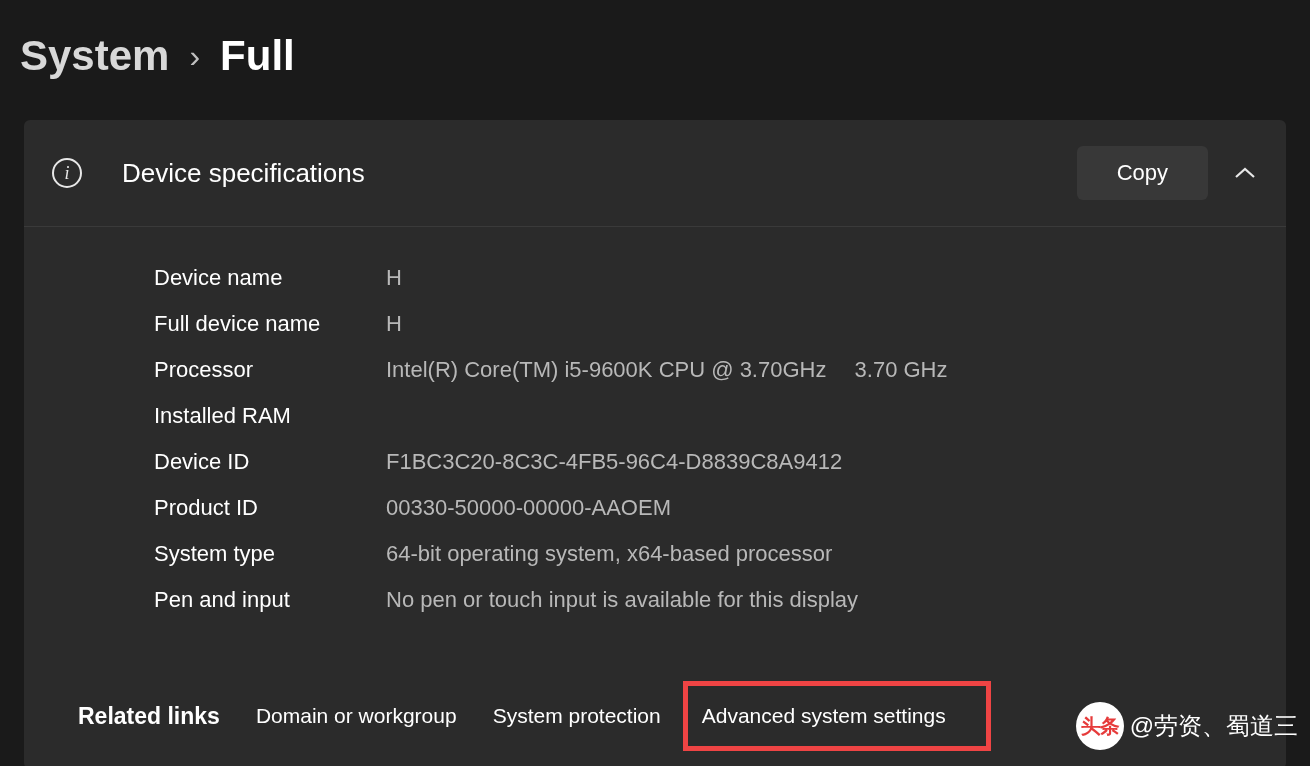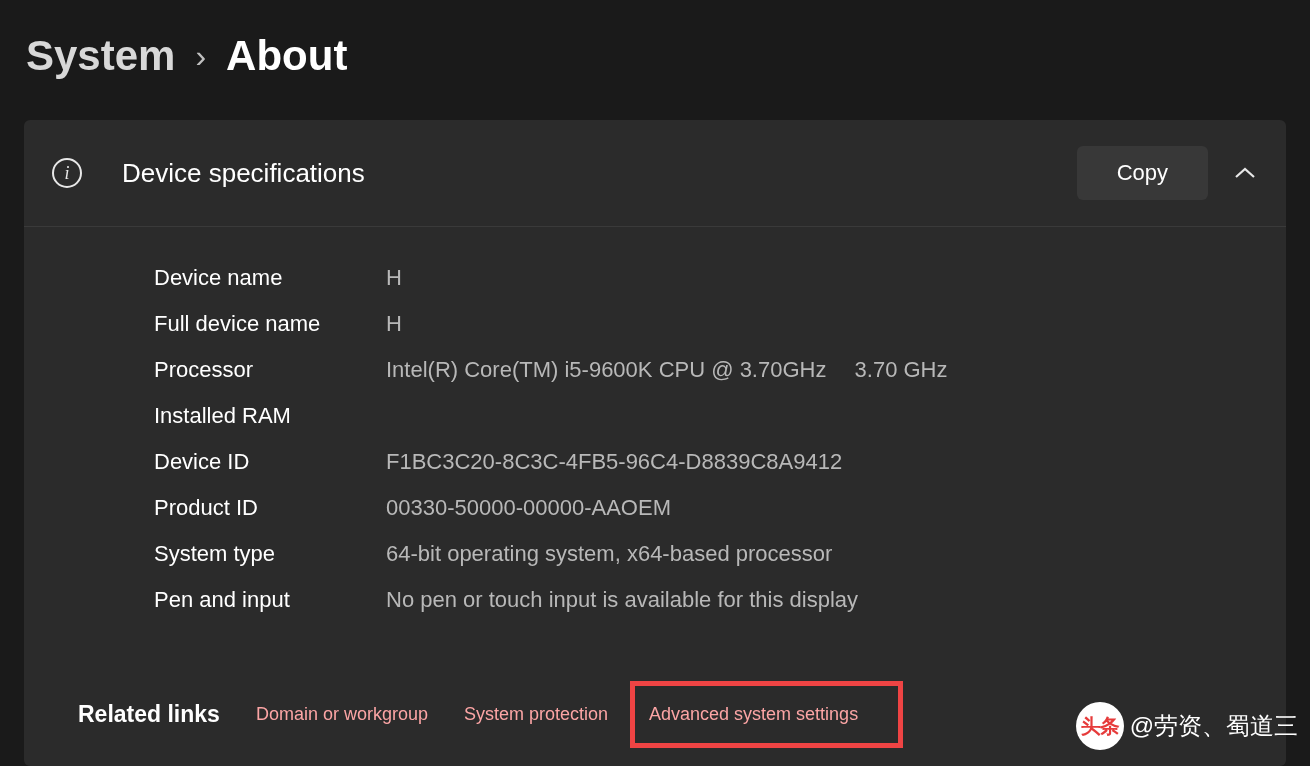"System" .breadcrumb { padding: 32px 26px 22px 26px -> 32px 26px 22px 20px }
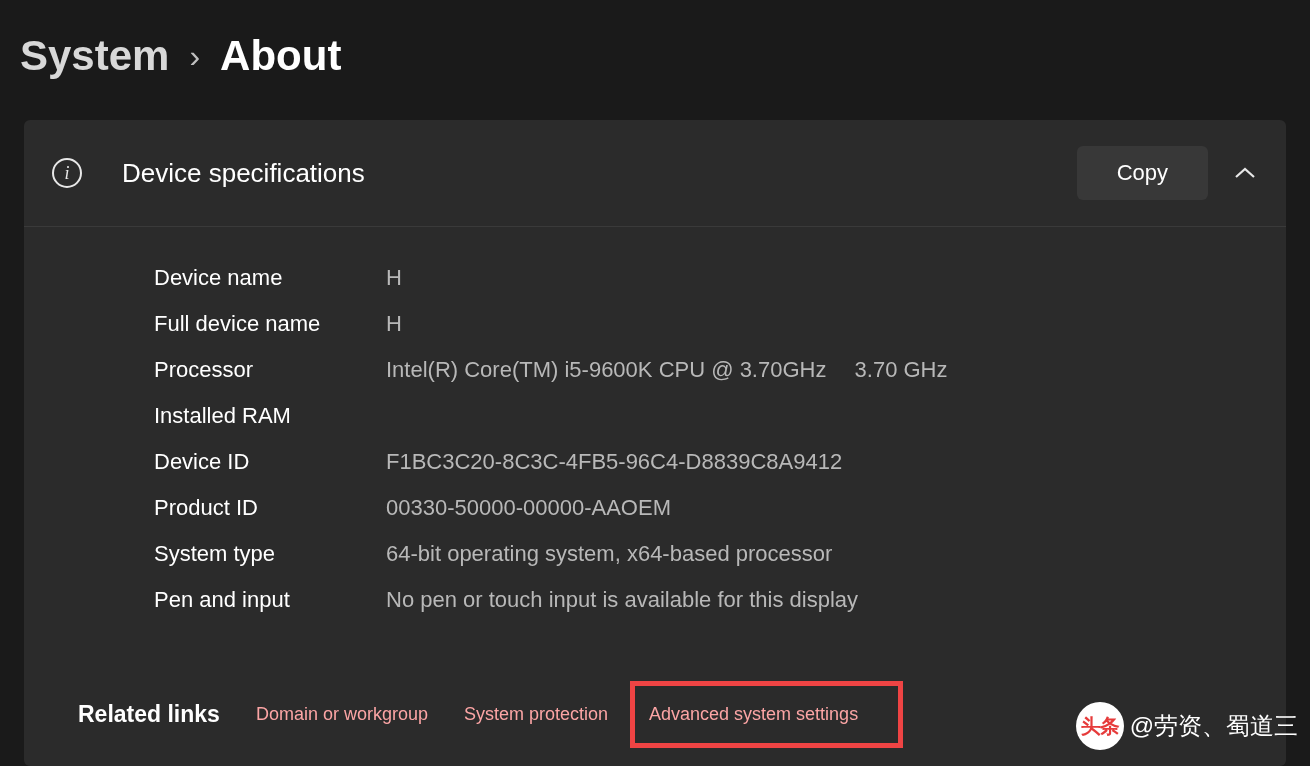"About" span.breadcrumb-current { text: About -> Full }
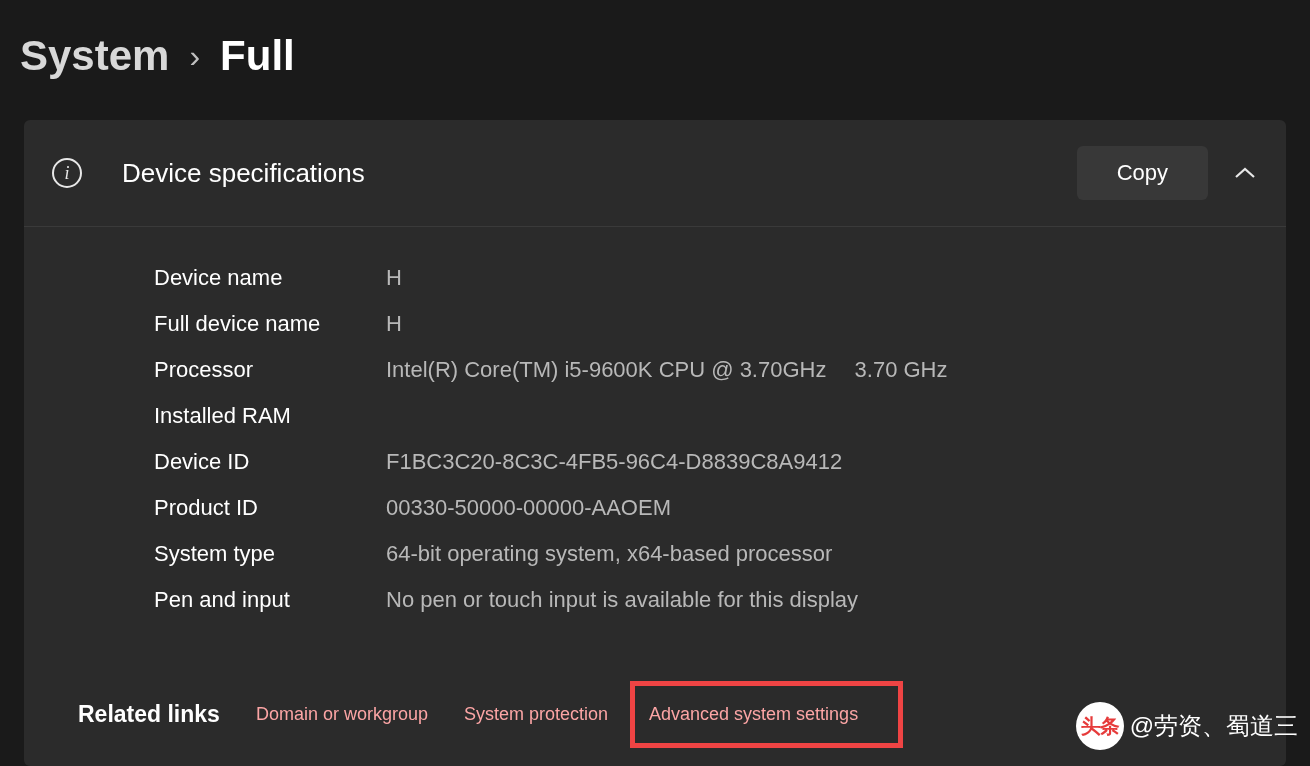"Domain or workgroup" .related-link { color: #fca5a5 -> #ffffff; font-size: 18px -> 21px }
